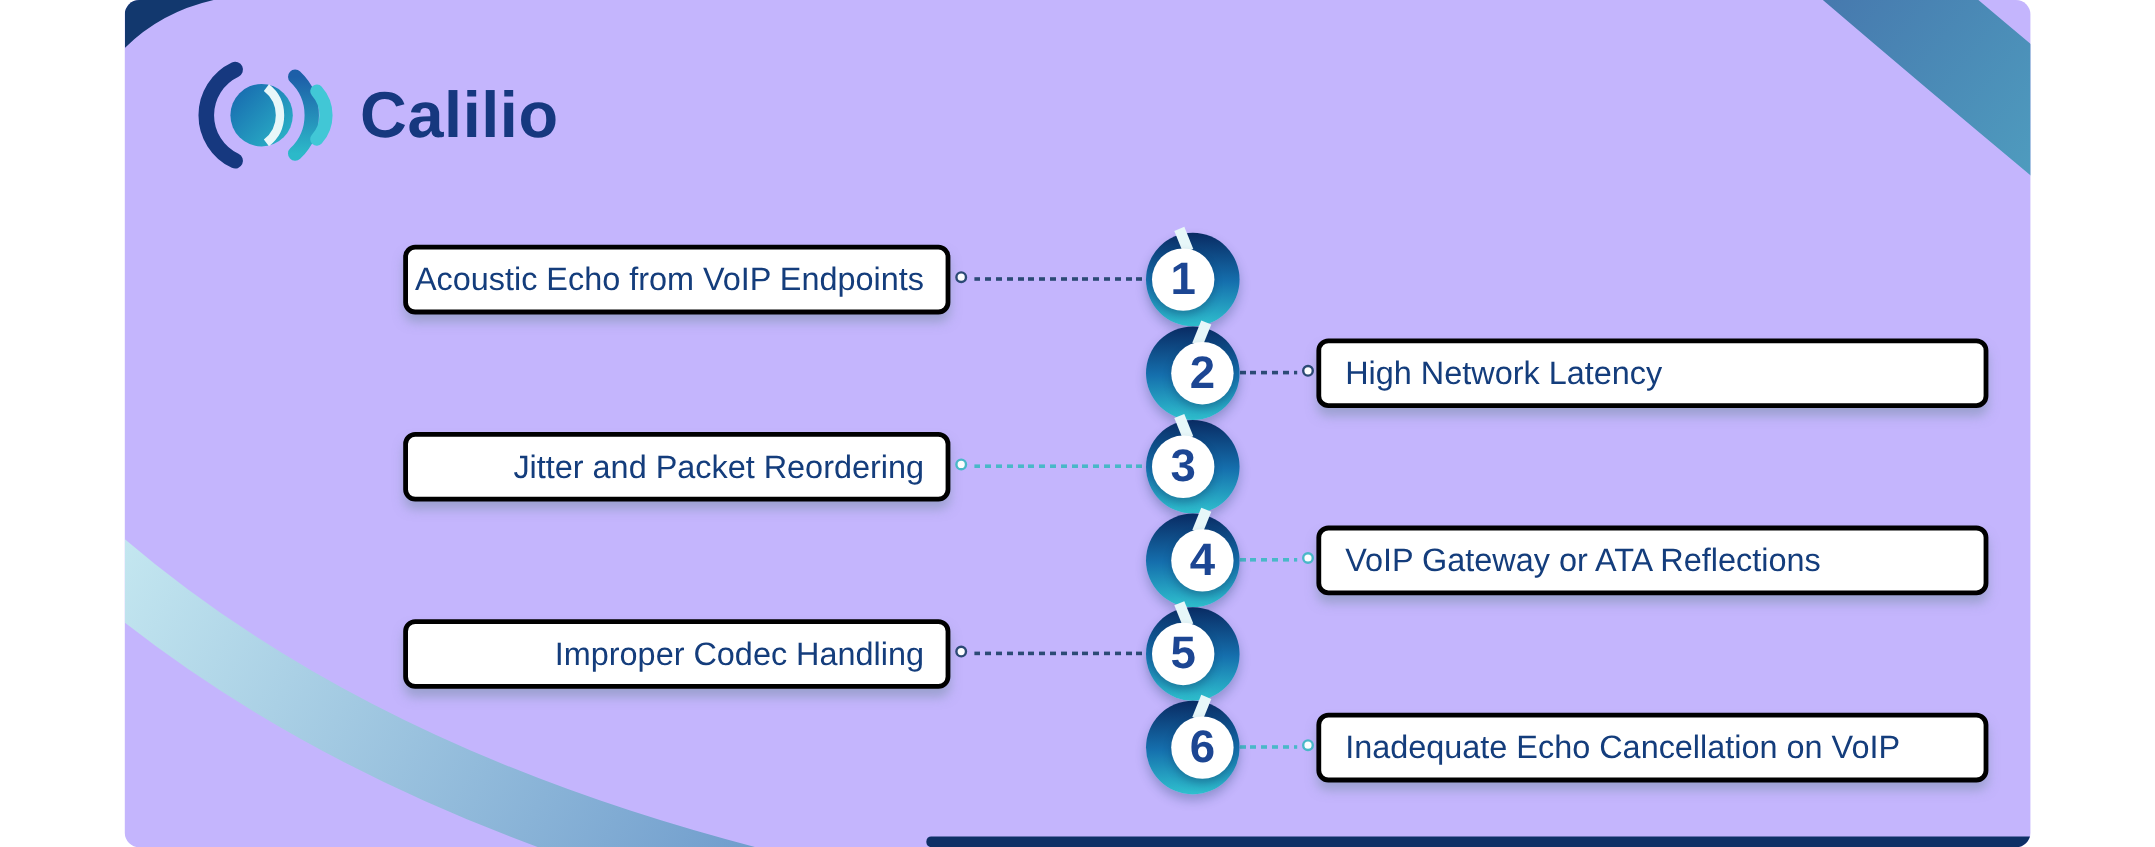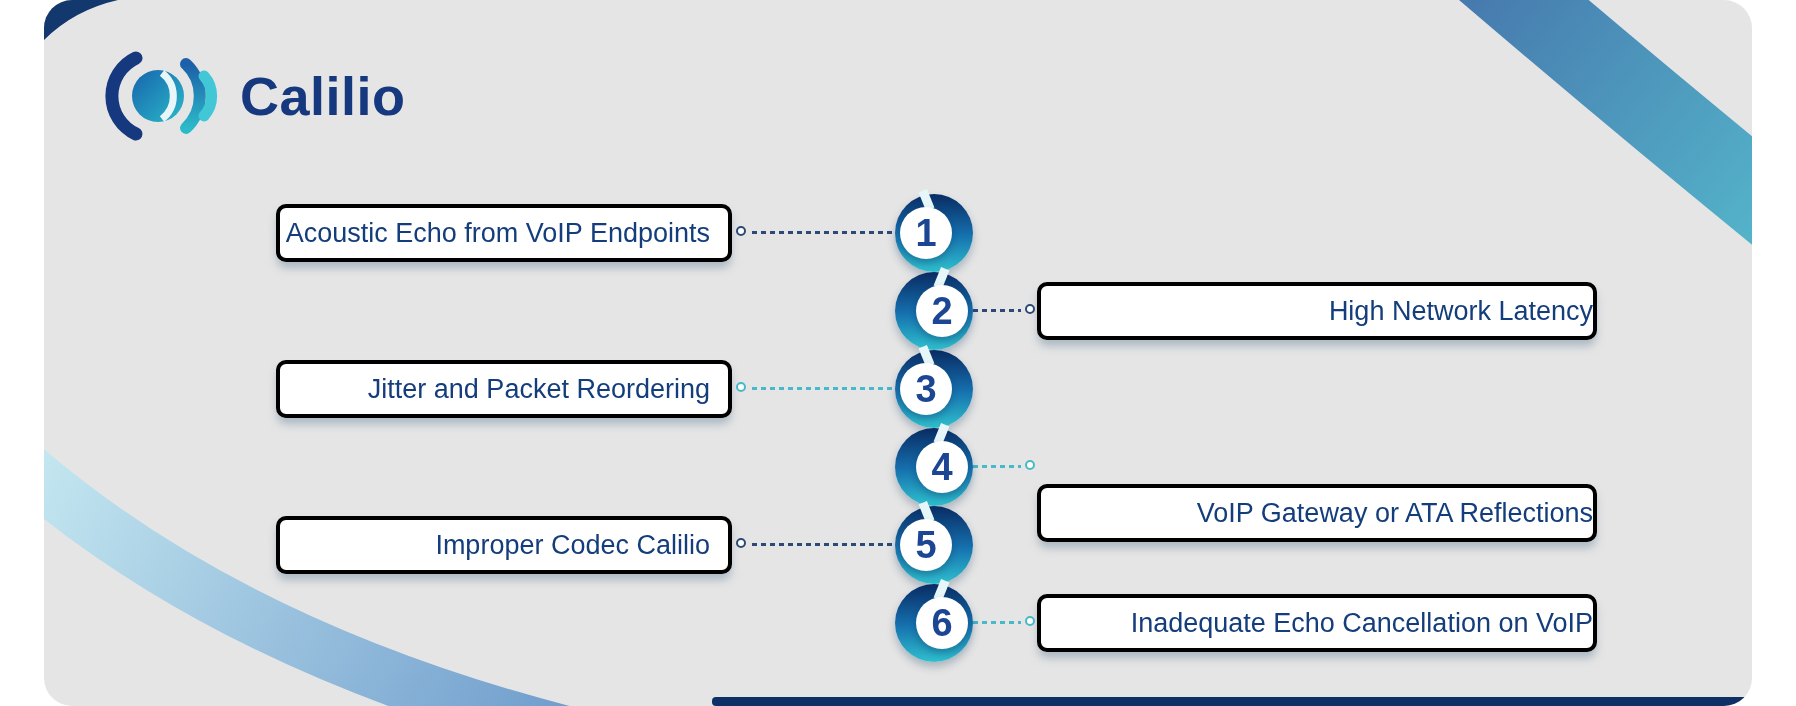"Calilio" .canvas { background: #e5e5e5 -> #c4b5fd; border-radius: 28px -> 12px; width: 1708px -> 1588px }
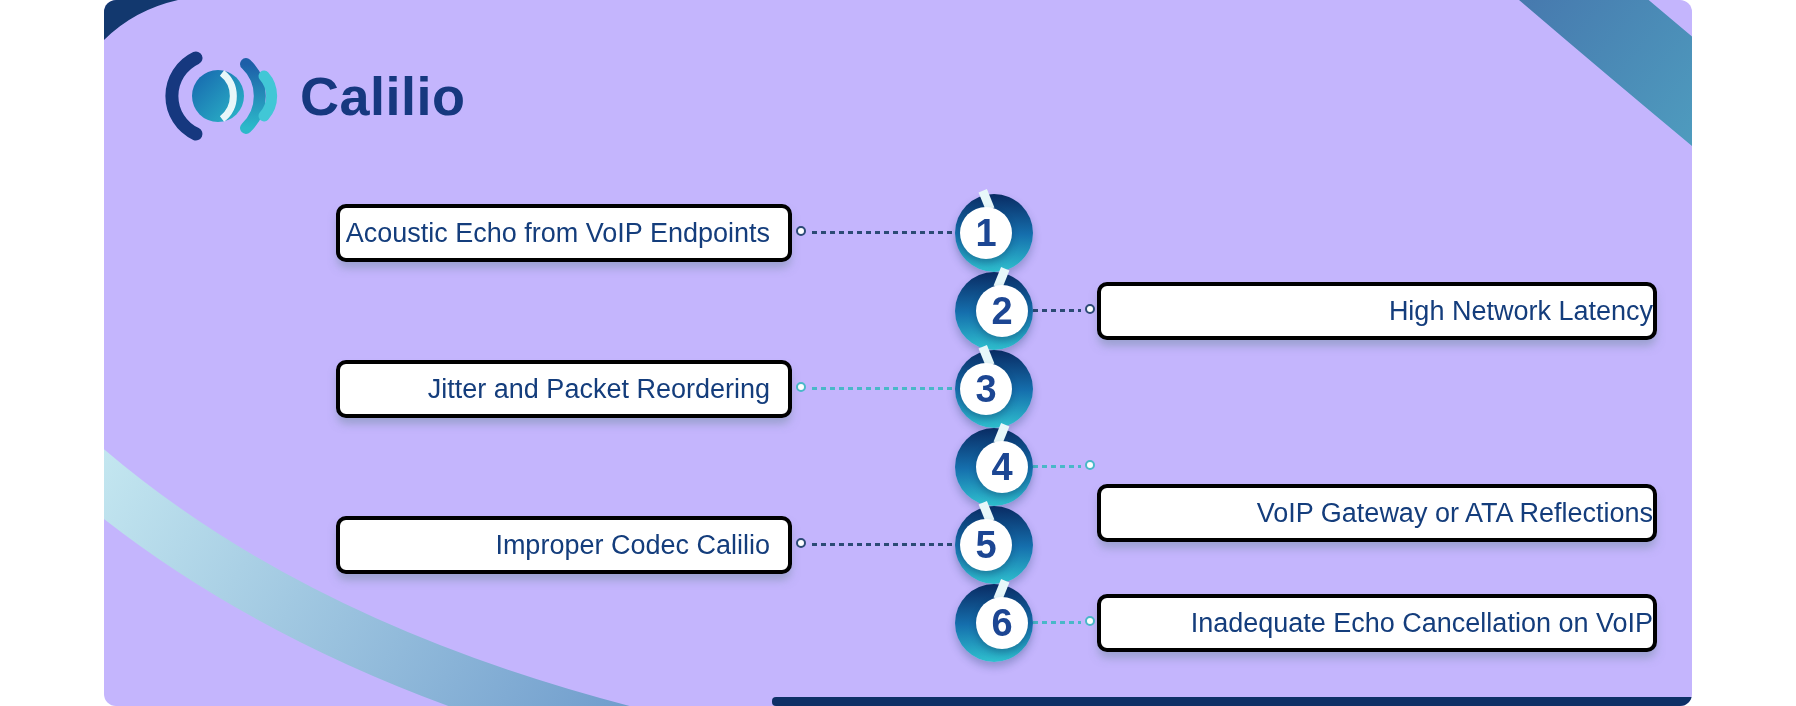"High Network Latency" .label-box.right { justify-content: flex-end -> flex-start }
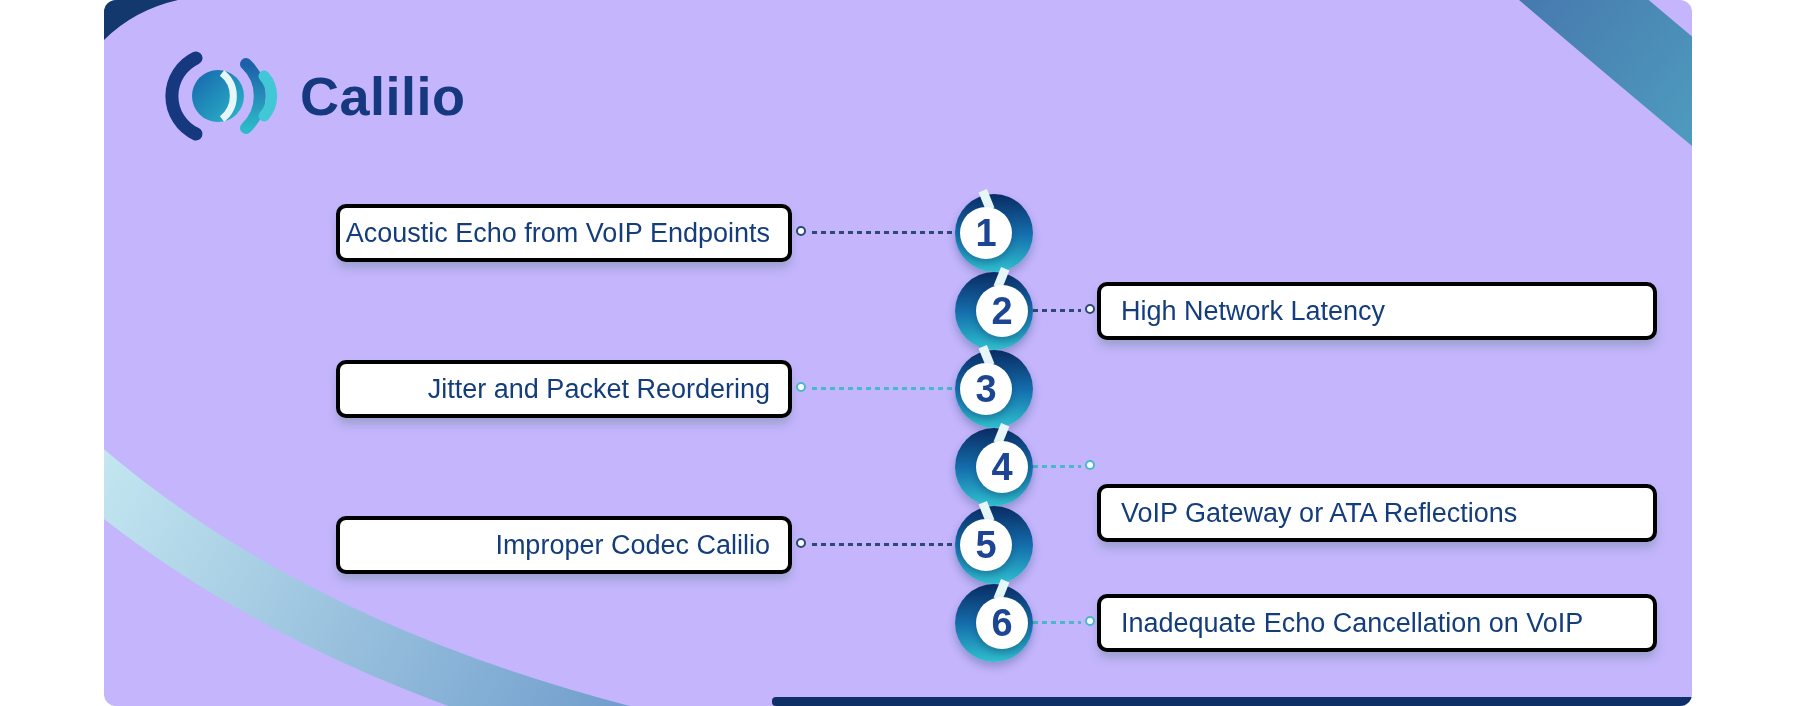"VoIP Gateway or ATA Reflections" div.label-box { margin-top: 46px -> none }
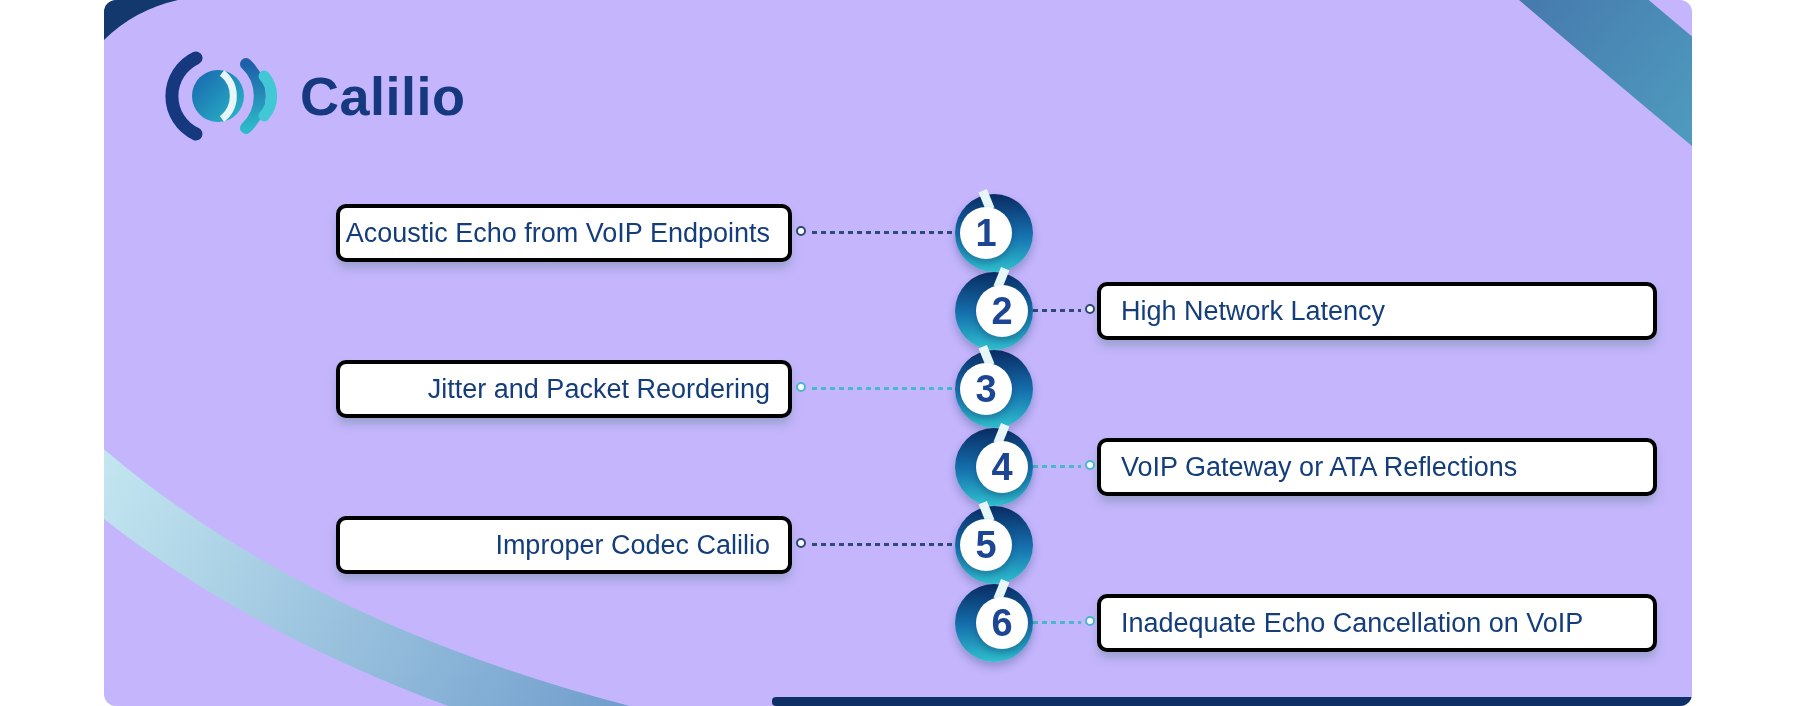"Improper Codec Calilio" span { text: Calilio -> Handling }
